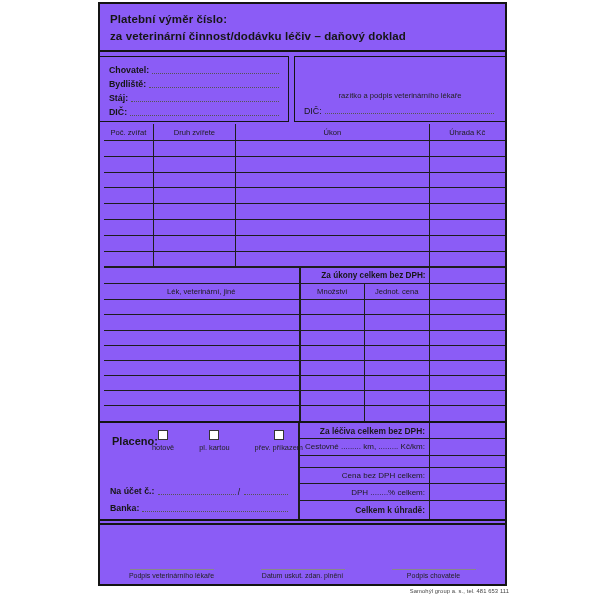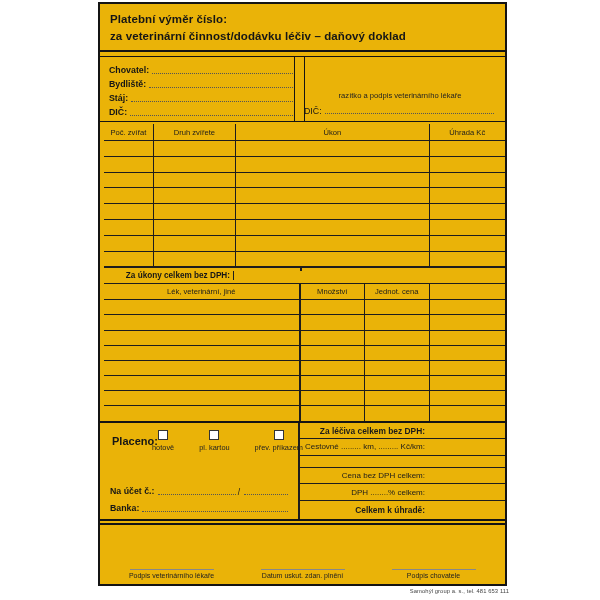"Platební výměr číslo:" .form { background: #eab308 -> #8b5cf6 }
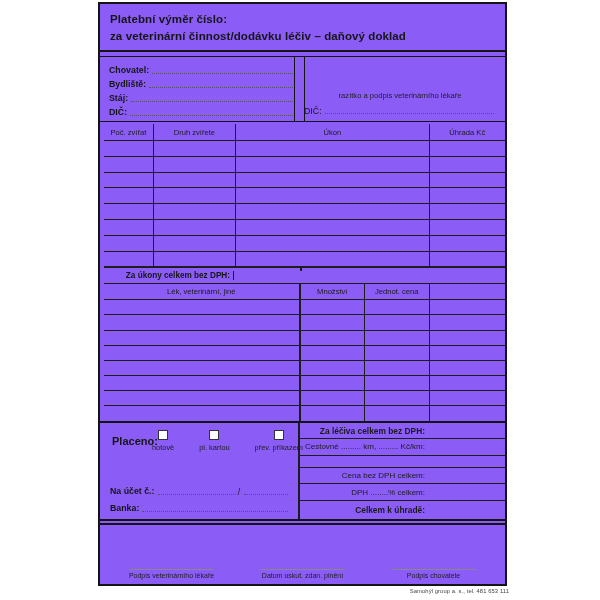"Chovatel:" .info-left { width: 205px -> 189px }
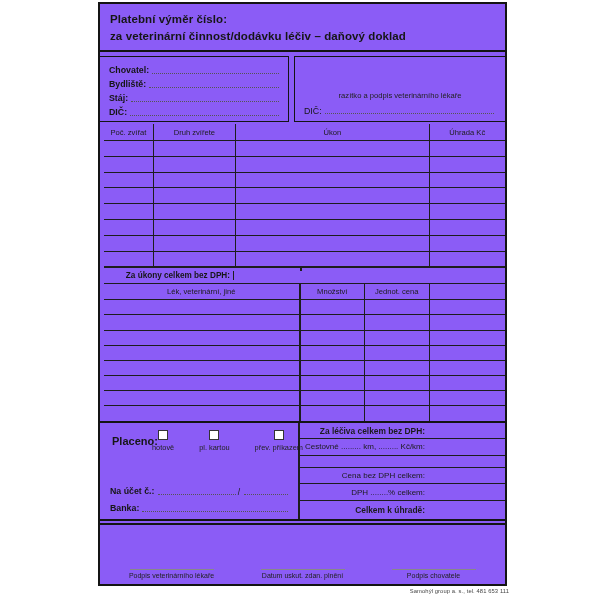"Za úkony celkem bez DPH:" .zau-row { flex-direction: column -> none }
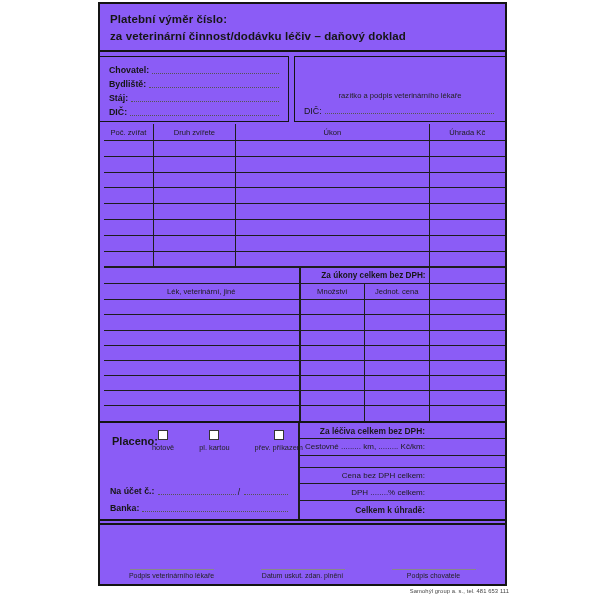"Za léčiva celkem bez DPH:" .totals-row { align-items: center -> none }
